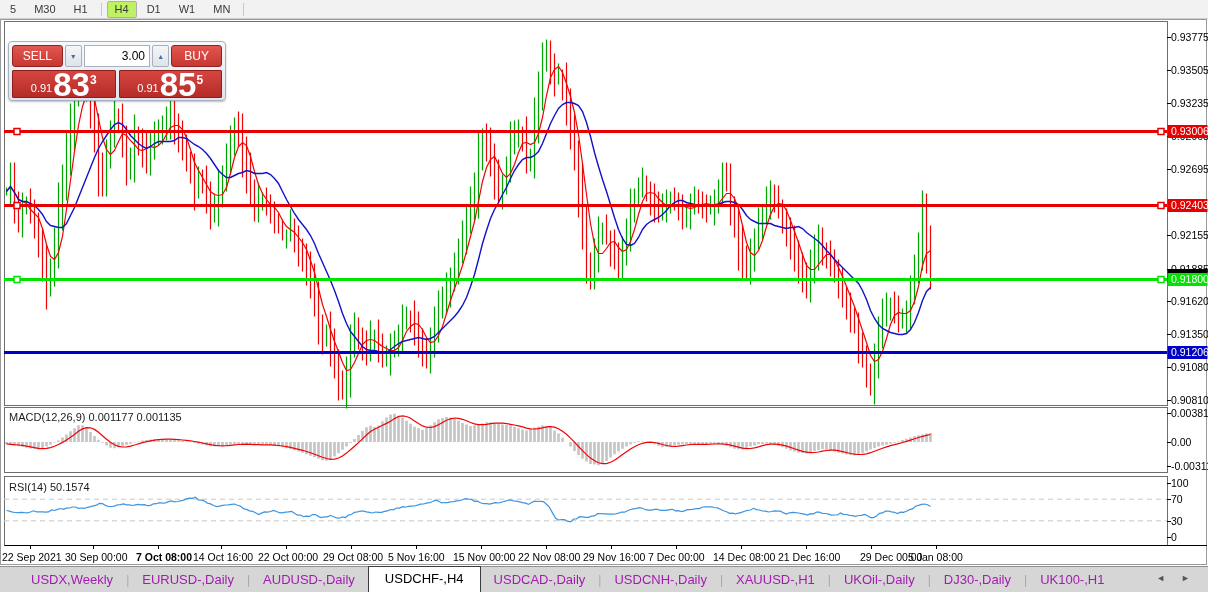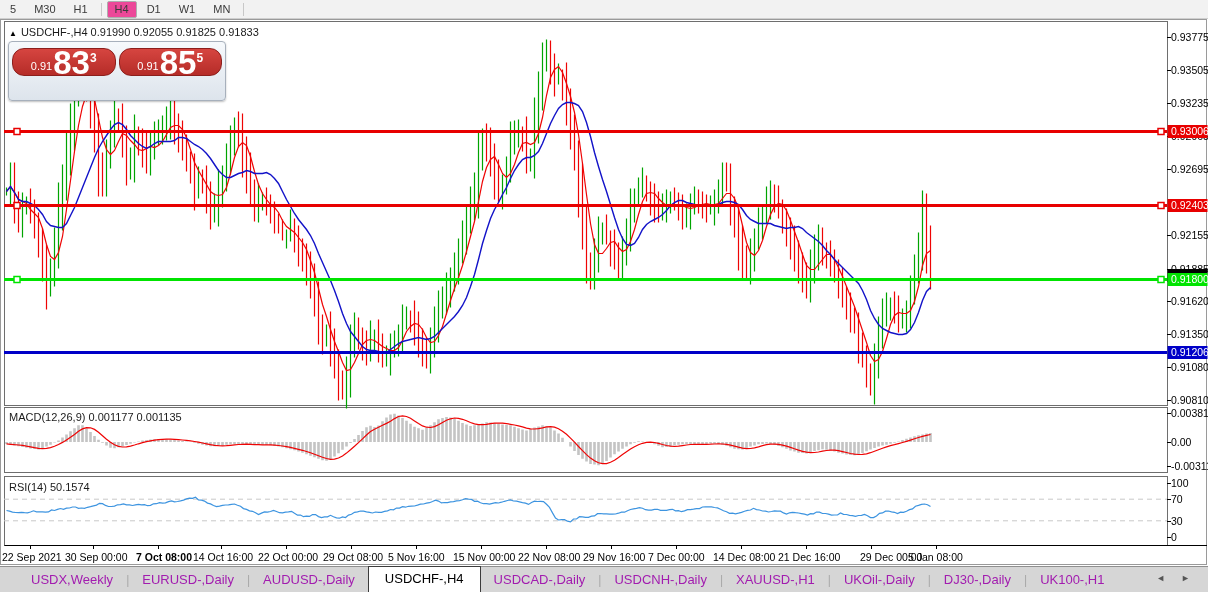"H4" .tf-btn.active { background: #ec4899 -> #bef264 }
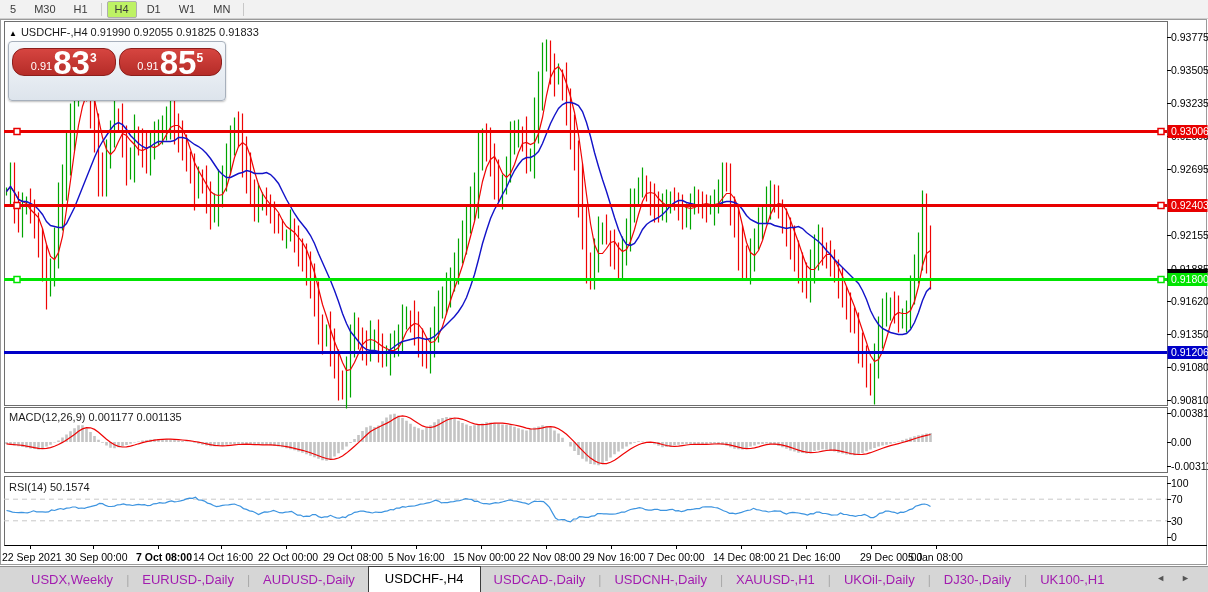"▲ USDCHF-,H4 0.91990 0.92055 0.91825" div { html: <div> <span>▲</span><span>USDCHF-,H4 0.91990 0.92055 0.91825 0.91833</span> </div> -> none }
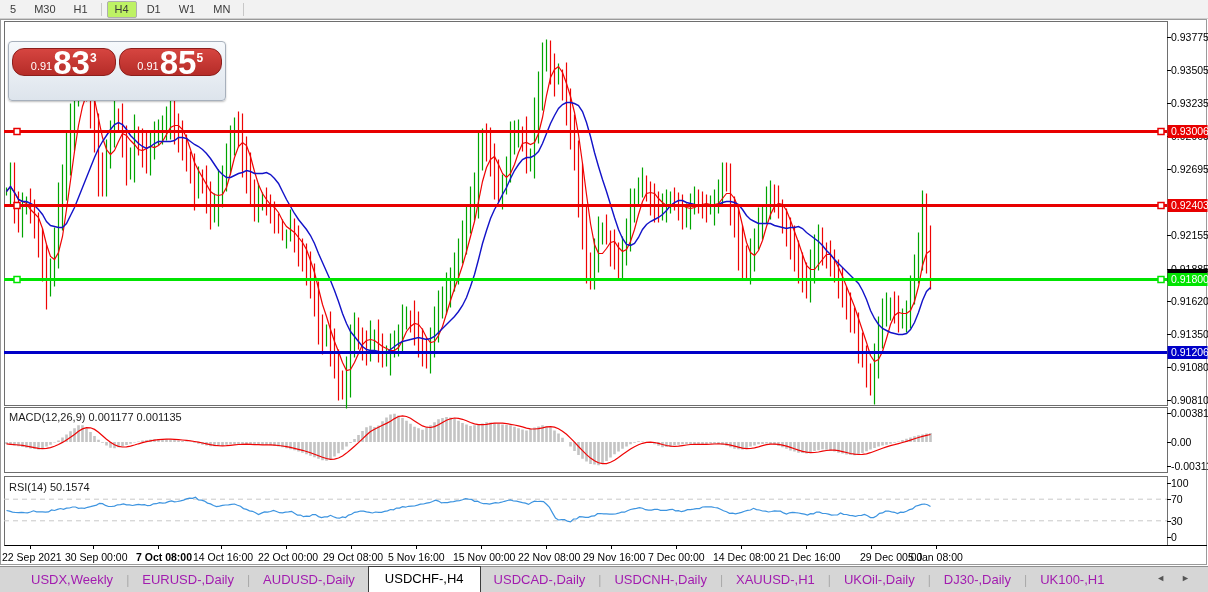"SELL" div.tw-row { html: none -> <div> <div>SELL</div> <div>▼</div> <input> <div>▲</div> <div>BUY</div> </div> }
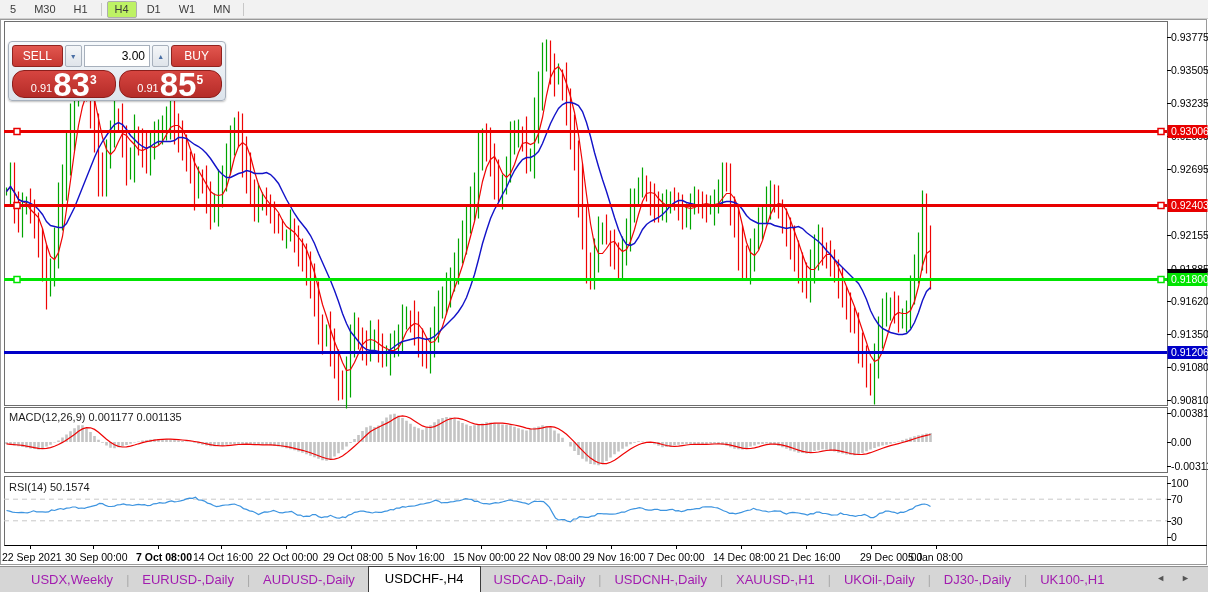"0.91" .price-box { border-radius: 12px -> 1px }
